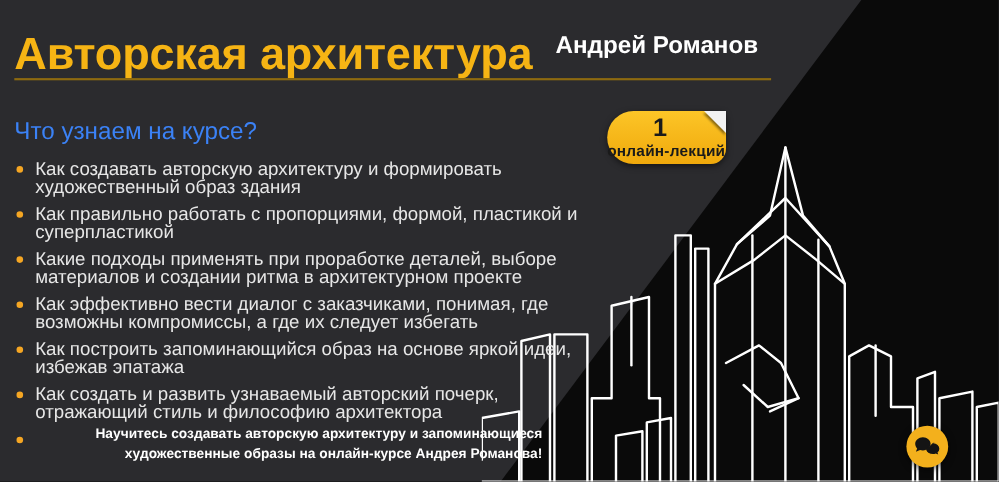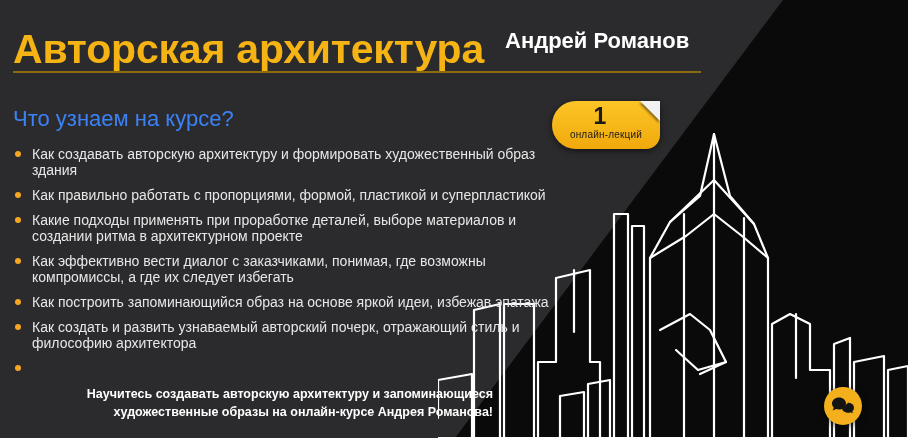"онлайн-лекций" #badge-caption { font-size: 10px -> 14px; font-weight: normal -> bold; text-align: center -> none }
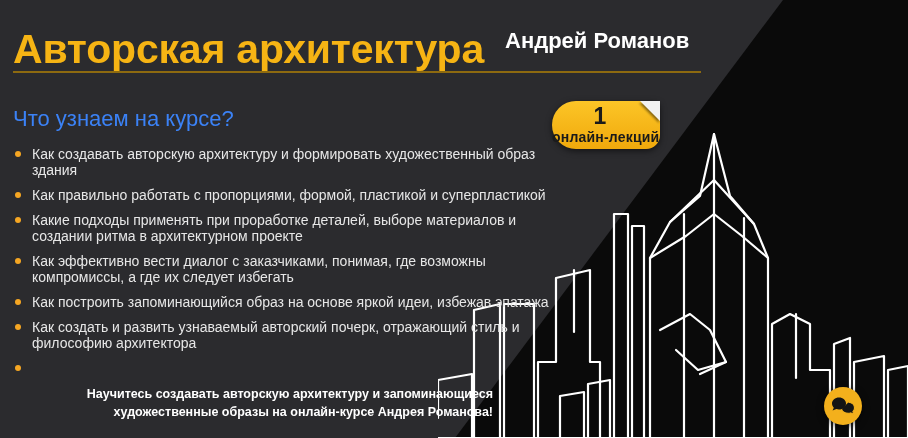"Как создавать авторскую архитектуру и" .bullet-item { font-size: 14px -> 17px }
